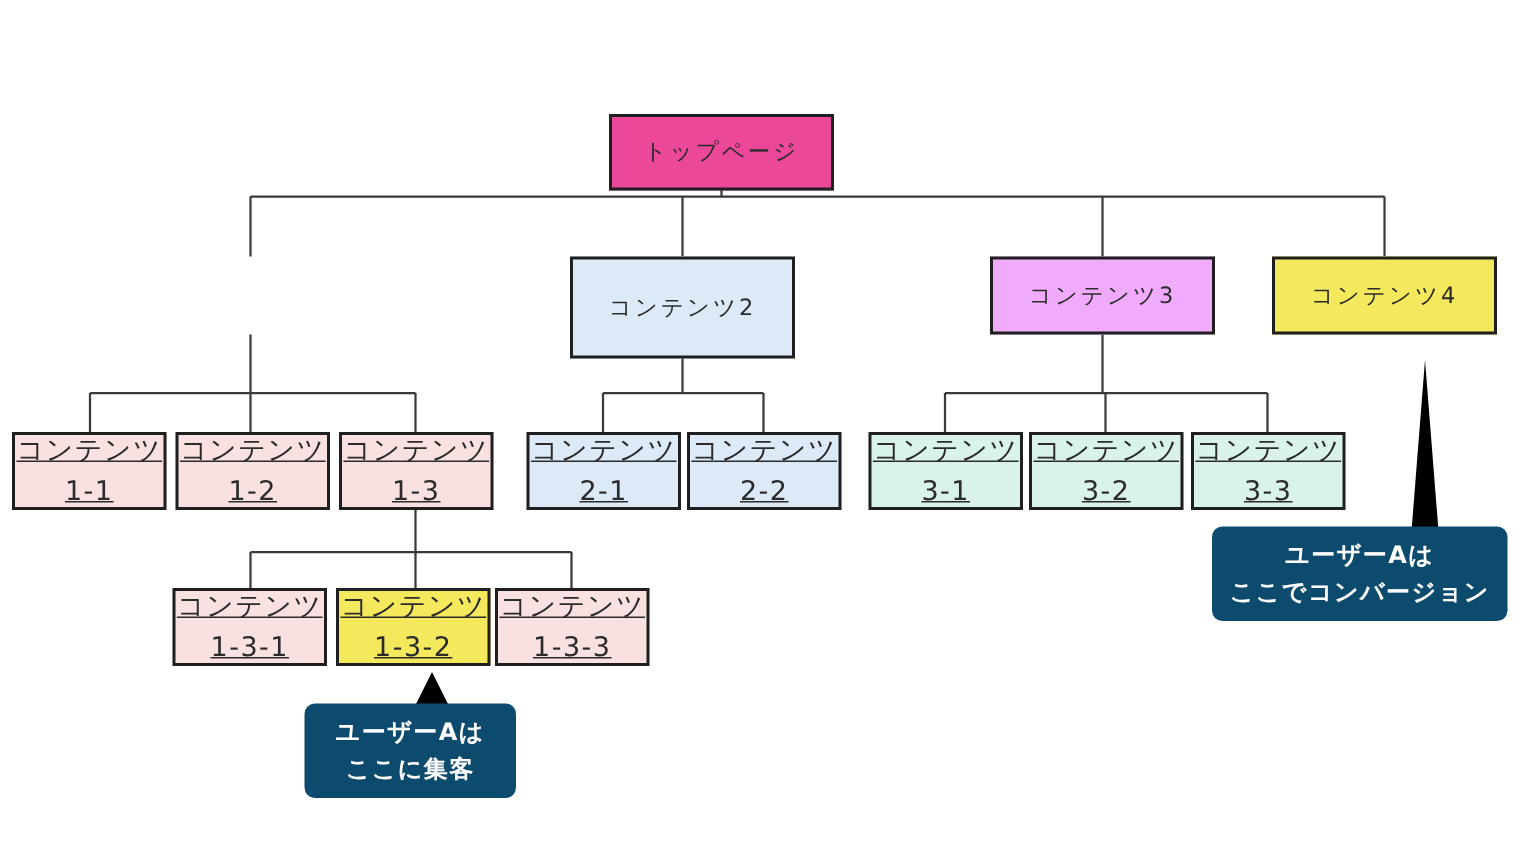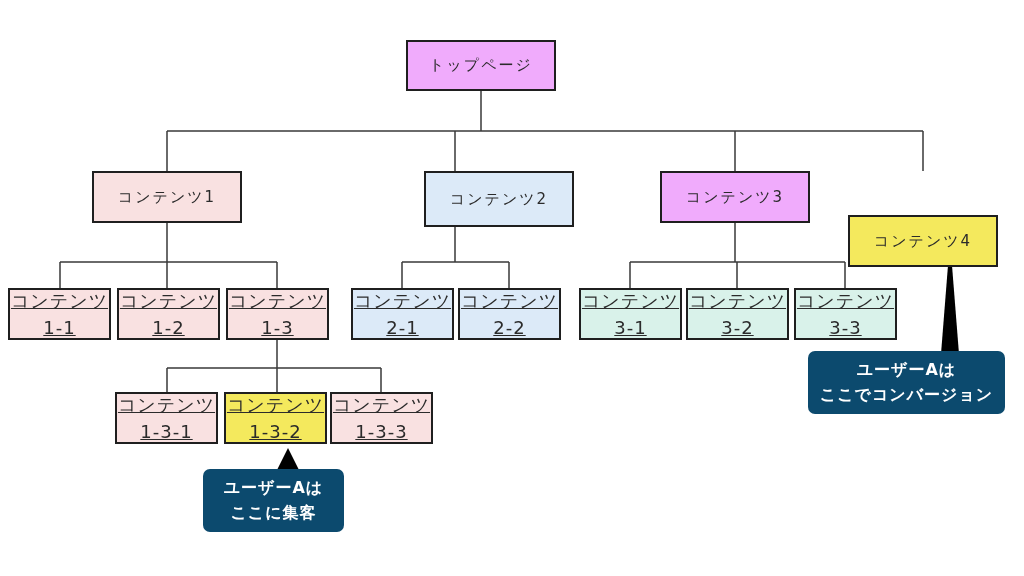"トップページ" div.node { background-color: #f0abfc -> #ec4899; margin-top: none -> 36px }
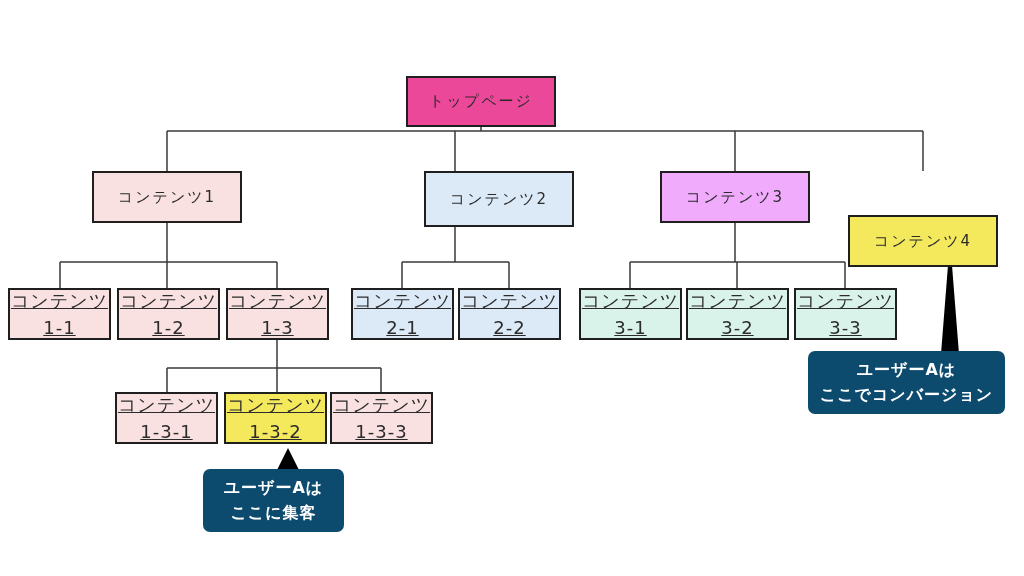"コンテンツ1" div.node { html: <div>コンテンツ1</div> -> none }
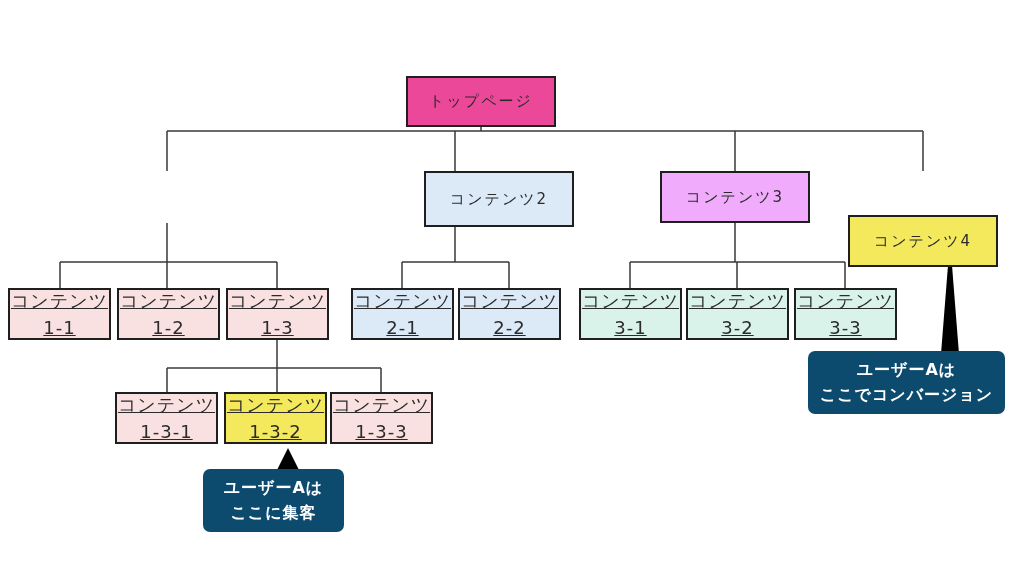"コンテンツ2" .n-c2 { height: 56px -> 68px; margin-left: 44px -> none }
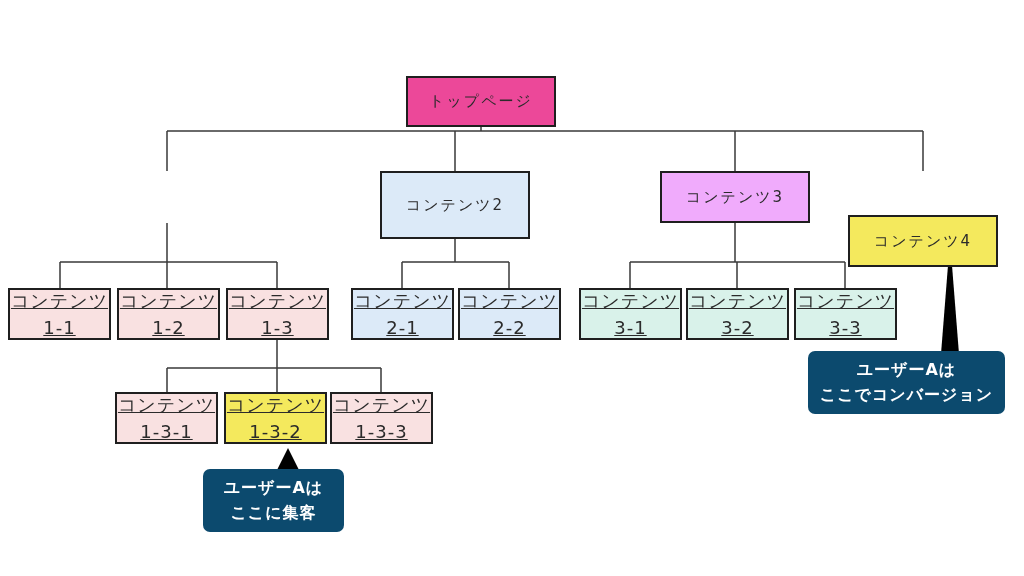"コンテンツ4" div.node { margin-top: 44px -> none }
